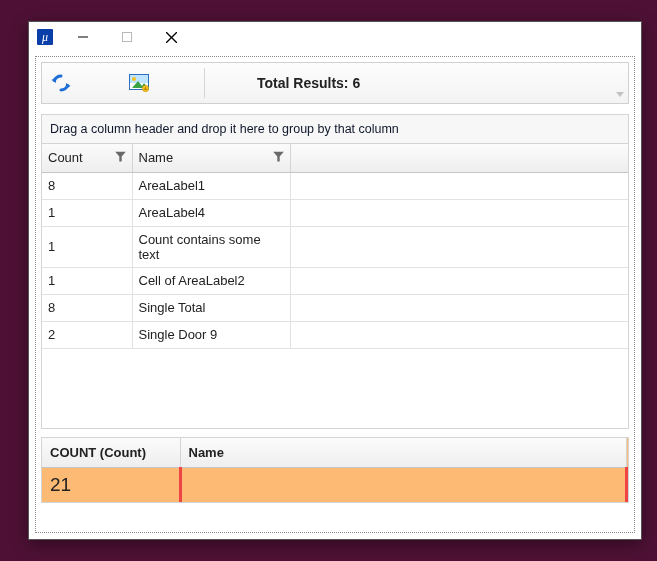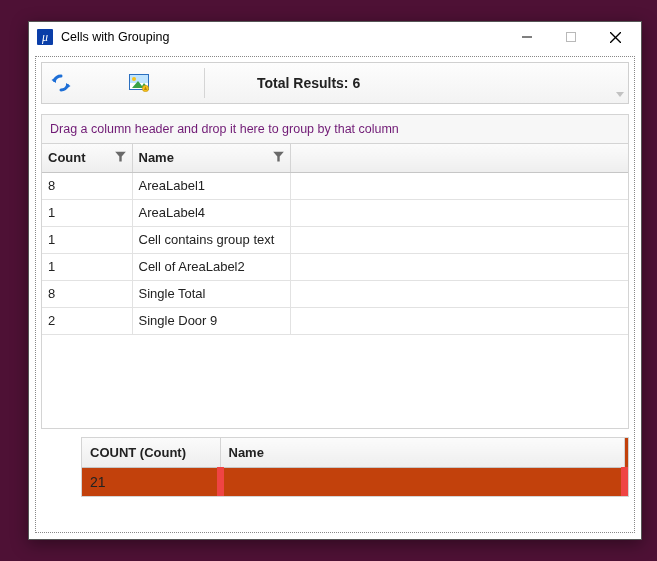"Cells with Grouping" div.title-text { html: <div>Cells with Grouping</div> -> none }
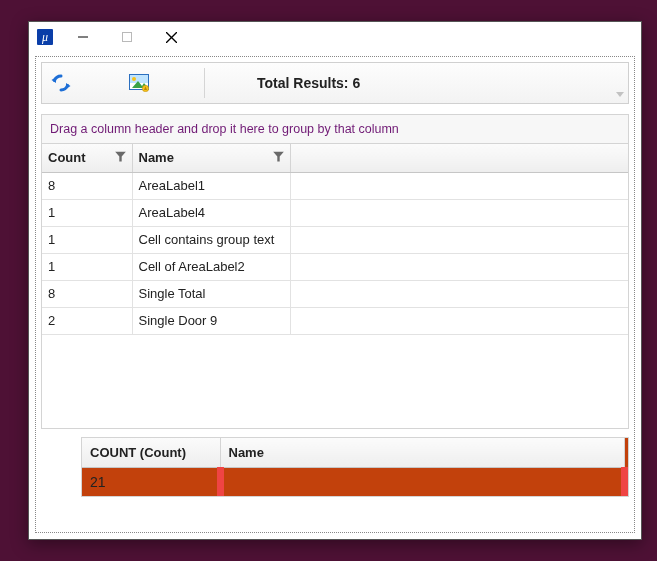"Drag a column header and" .group-panel { color: #701a75 -> #0f172a }
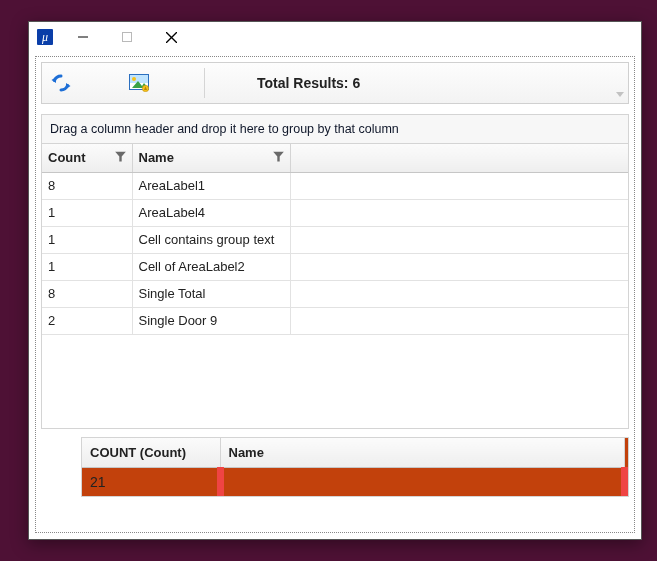"Count" table.data th { font-weight: bold -> normal }
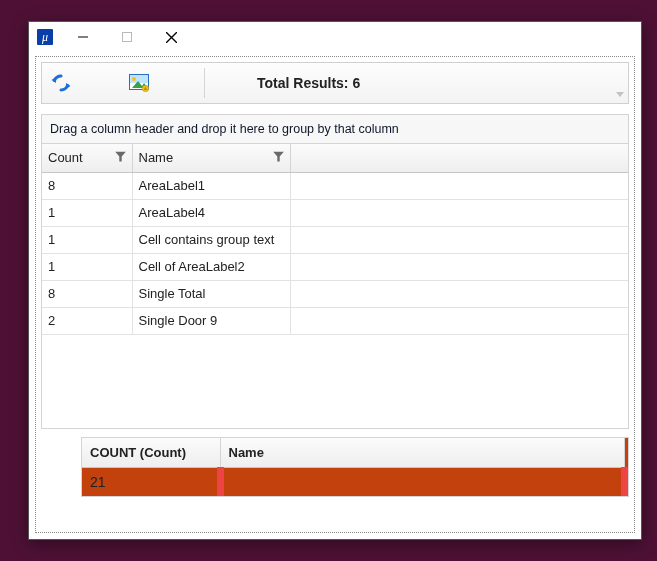"Cell contains group text" td { text: Cell contains group -> Count contains some }
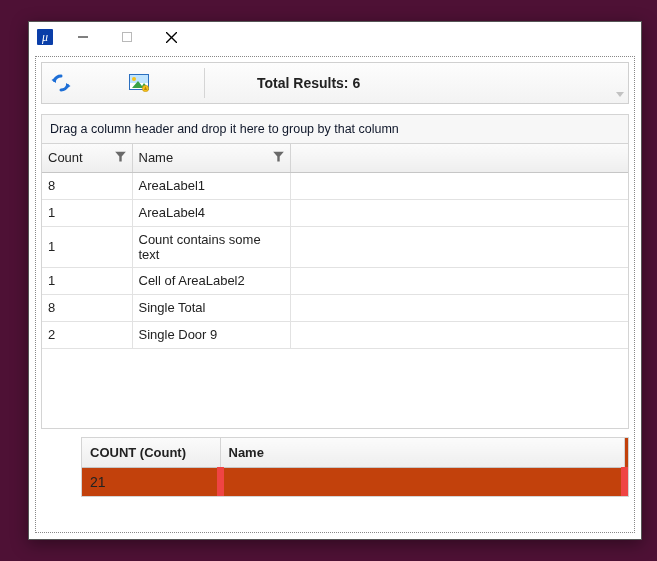"COUNT (Count)" .footer { background: #c2410c -> #fdba74; margin-left: 40px -> none }
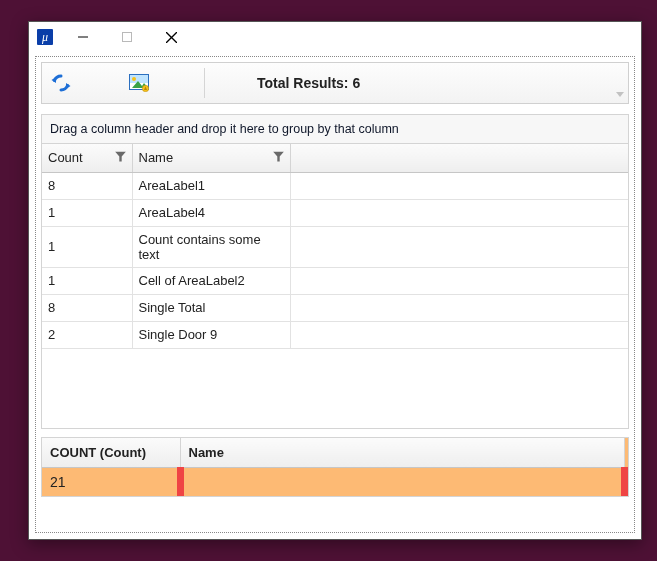"21" table.footer-table td { border-right: 7px solid #ef4444 -> 3px solid #ef4444; font-size: 14px -> 19px }
